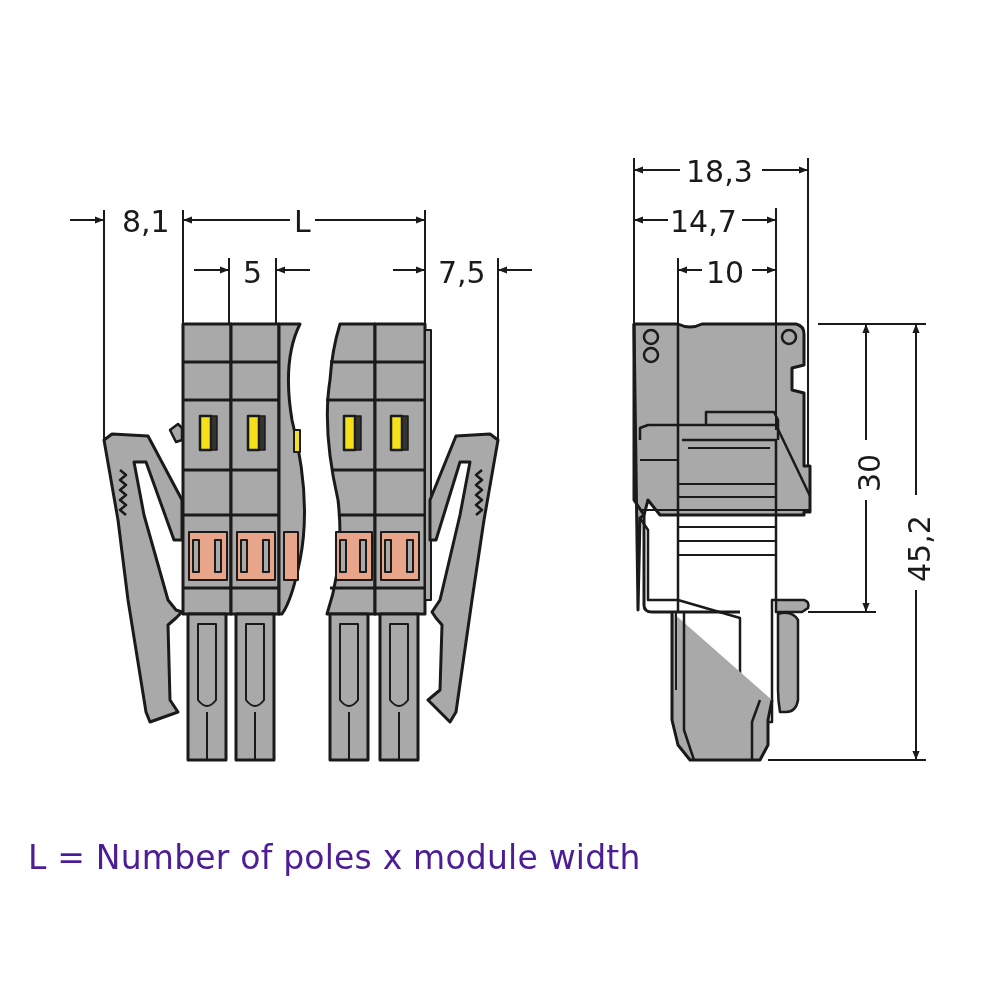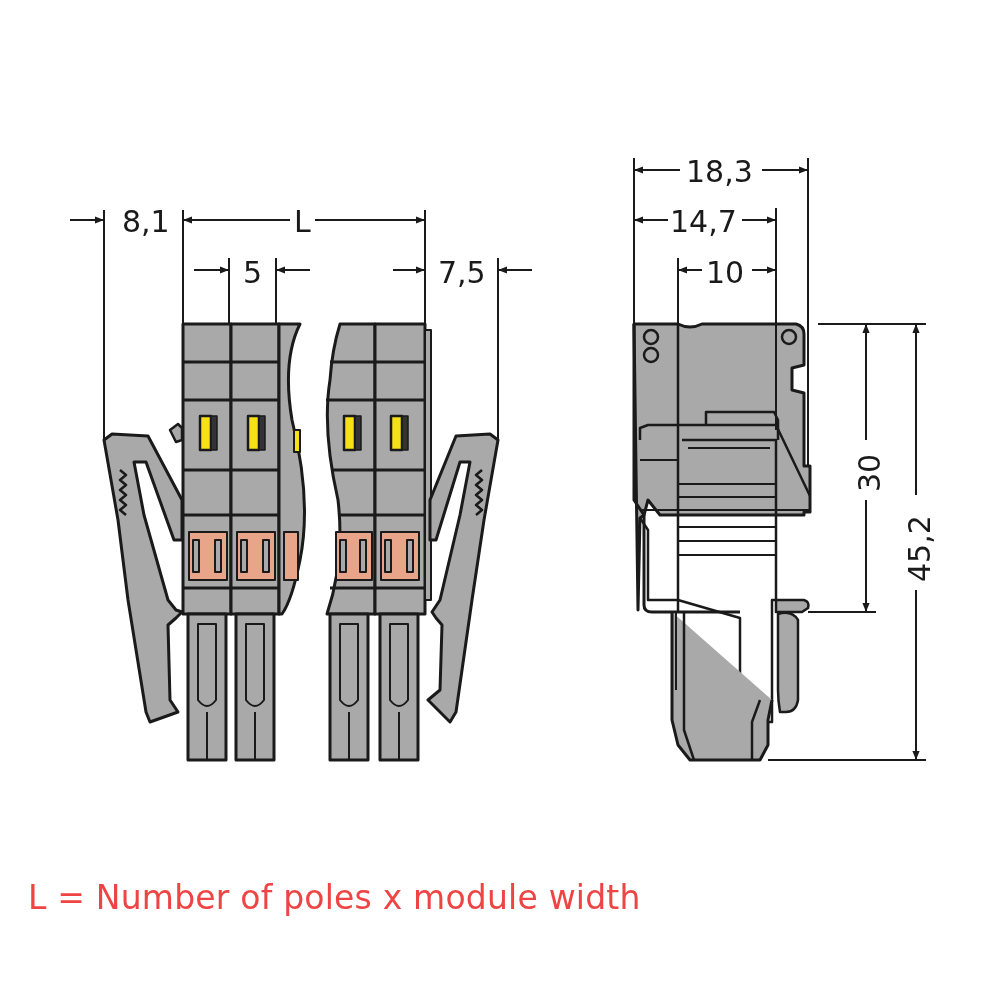"L = Number of poles" .caption { color: #ef4444 -> #4c1d95; top: 878px -> 838px }
